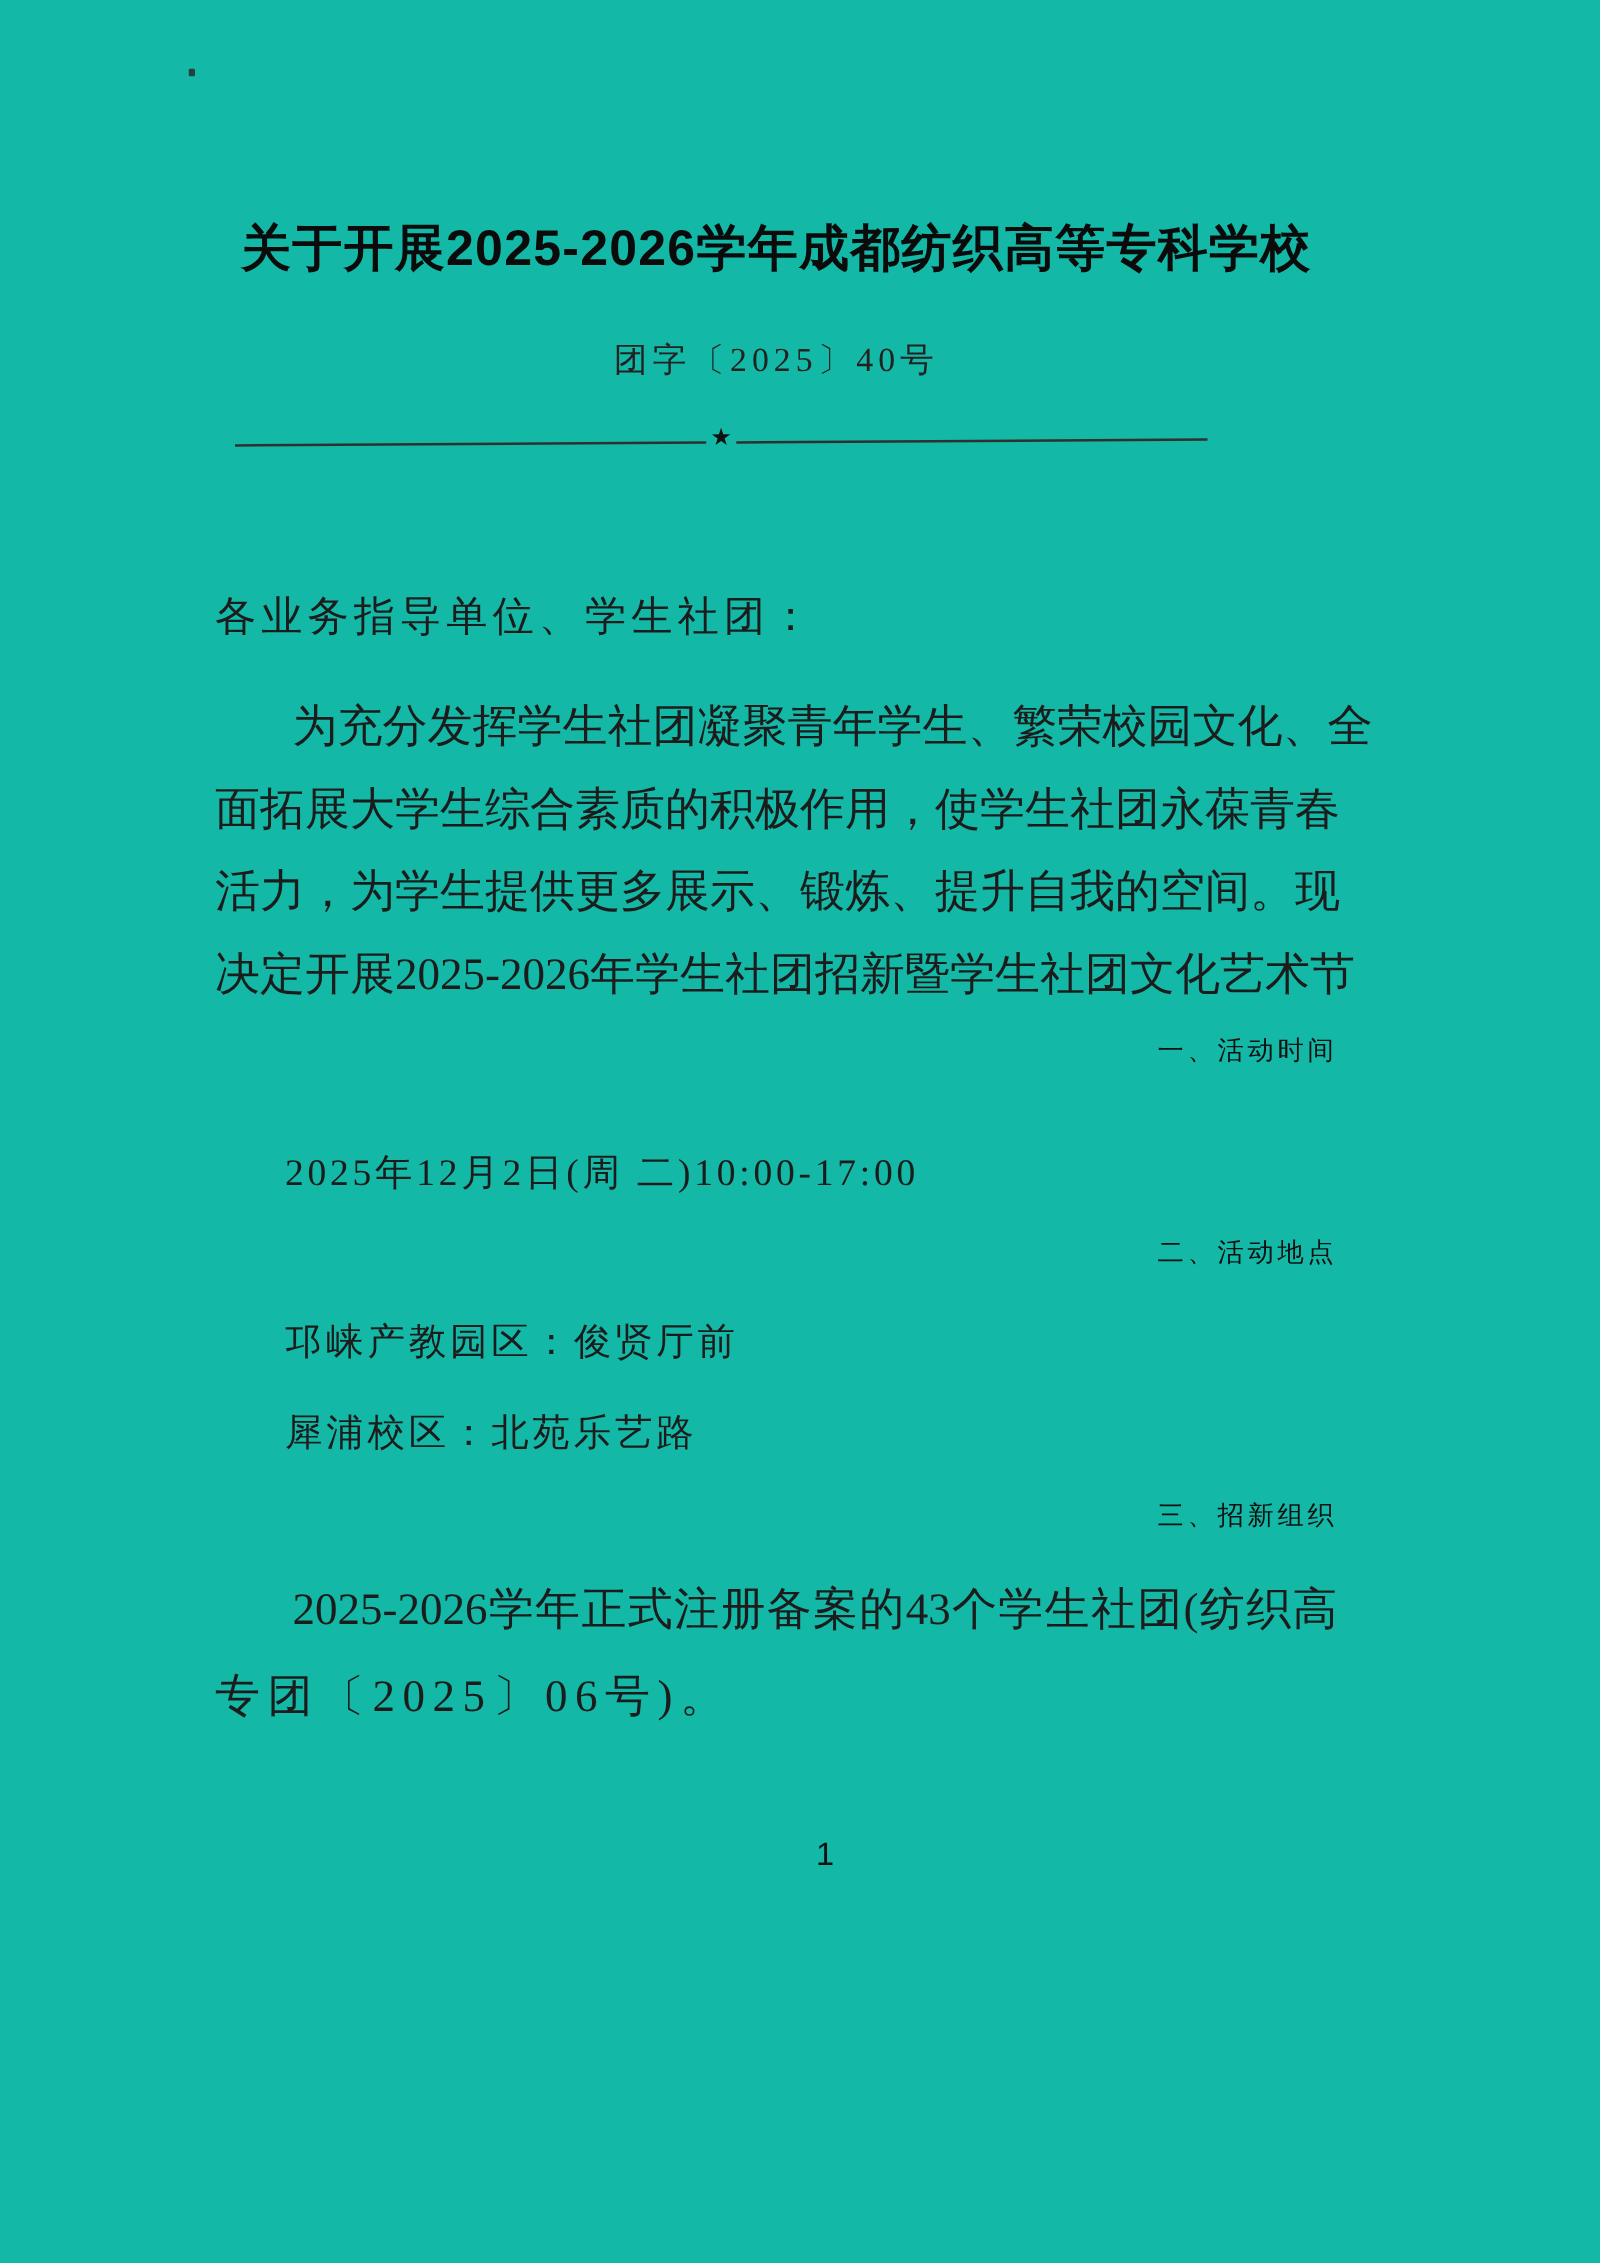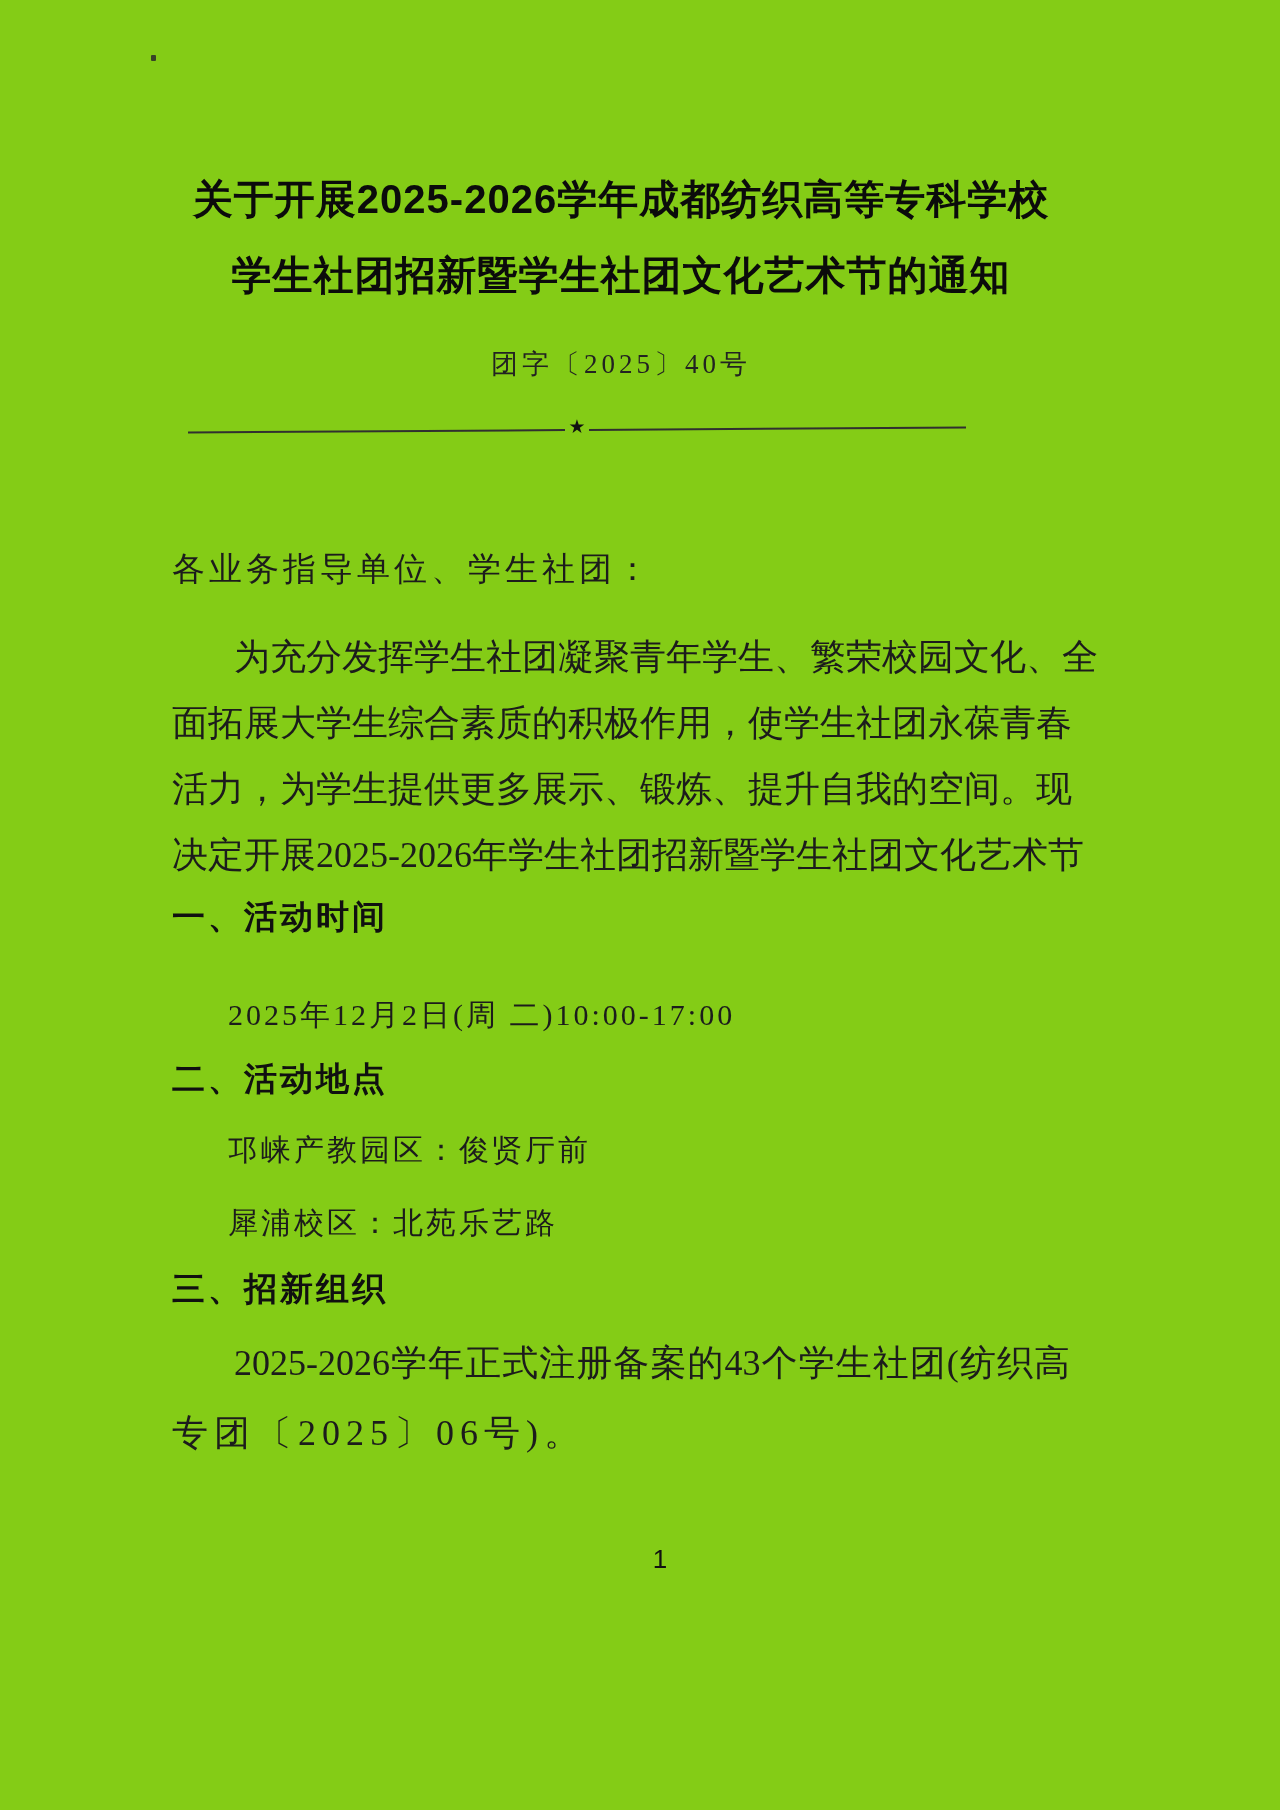"关于开展2025-2026学年成都纺织高等专科学校" .page { background: #84cc16 -> #14b8a6 }
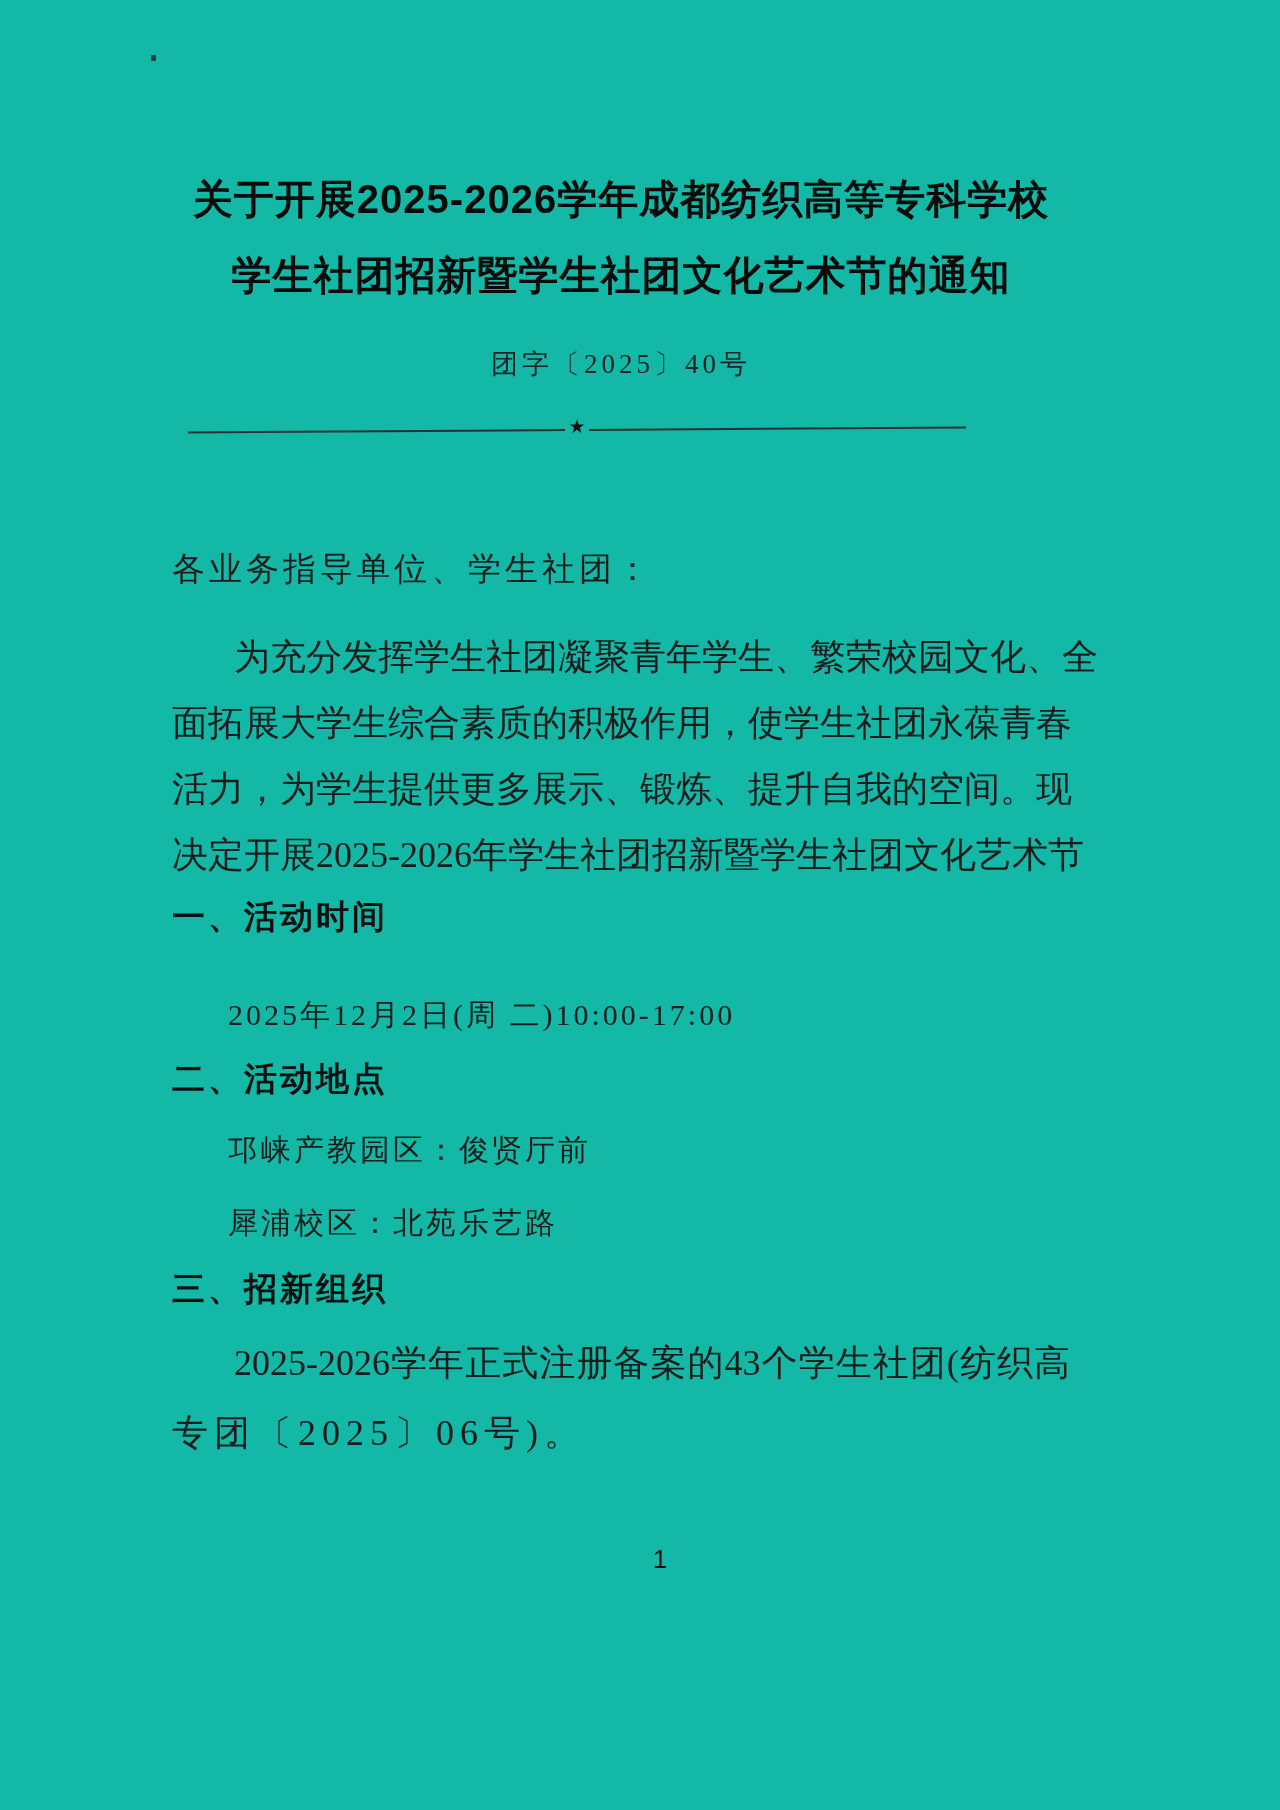"学生社团招新暨学生社团文化艺术节的通知" div.title-line2 { html: <div>学生社团招新暨学生社团文化艺术节的通知</div> -> none }
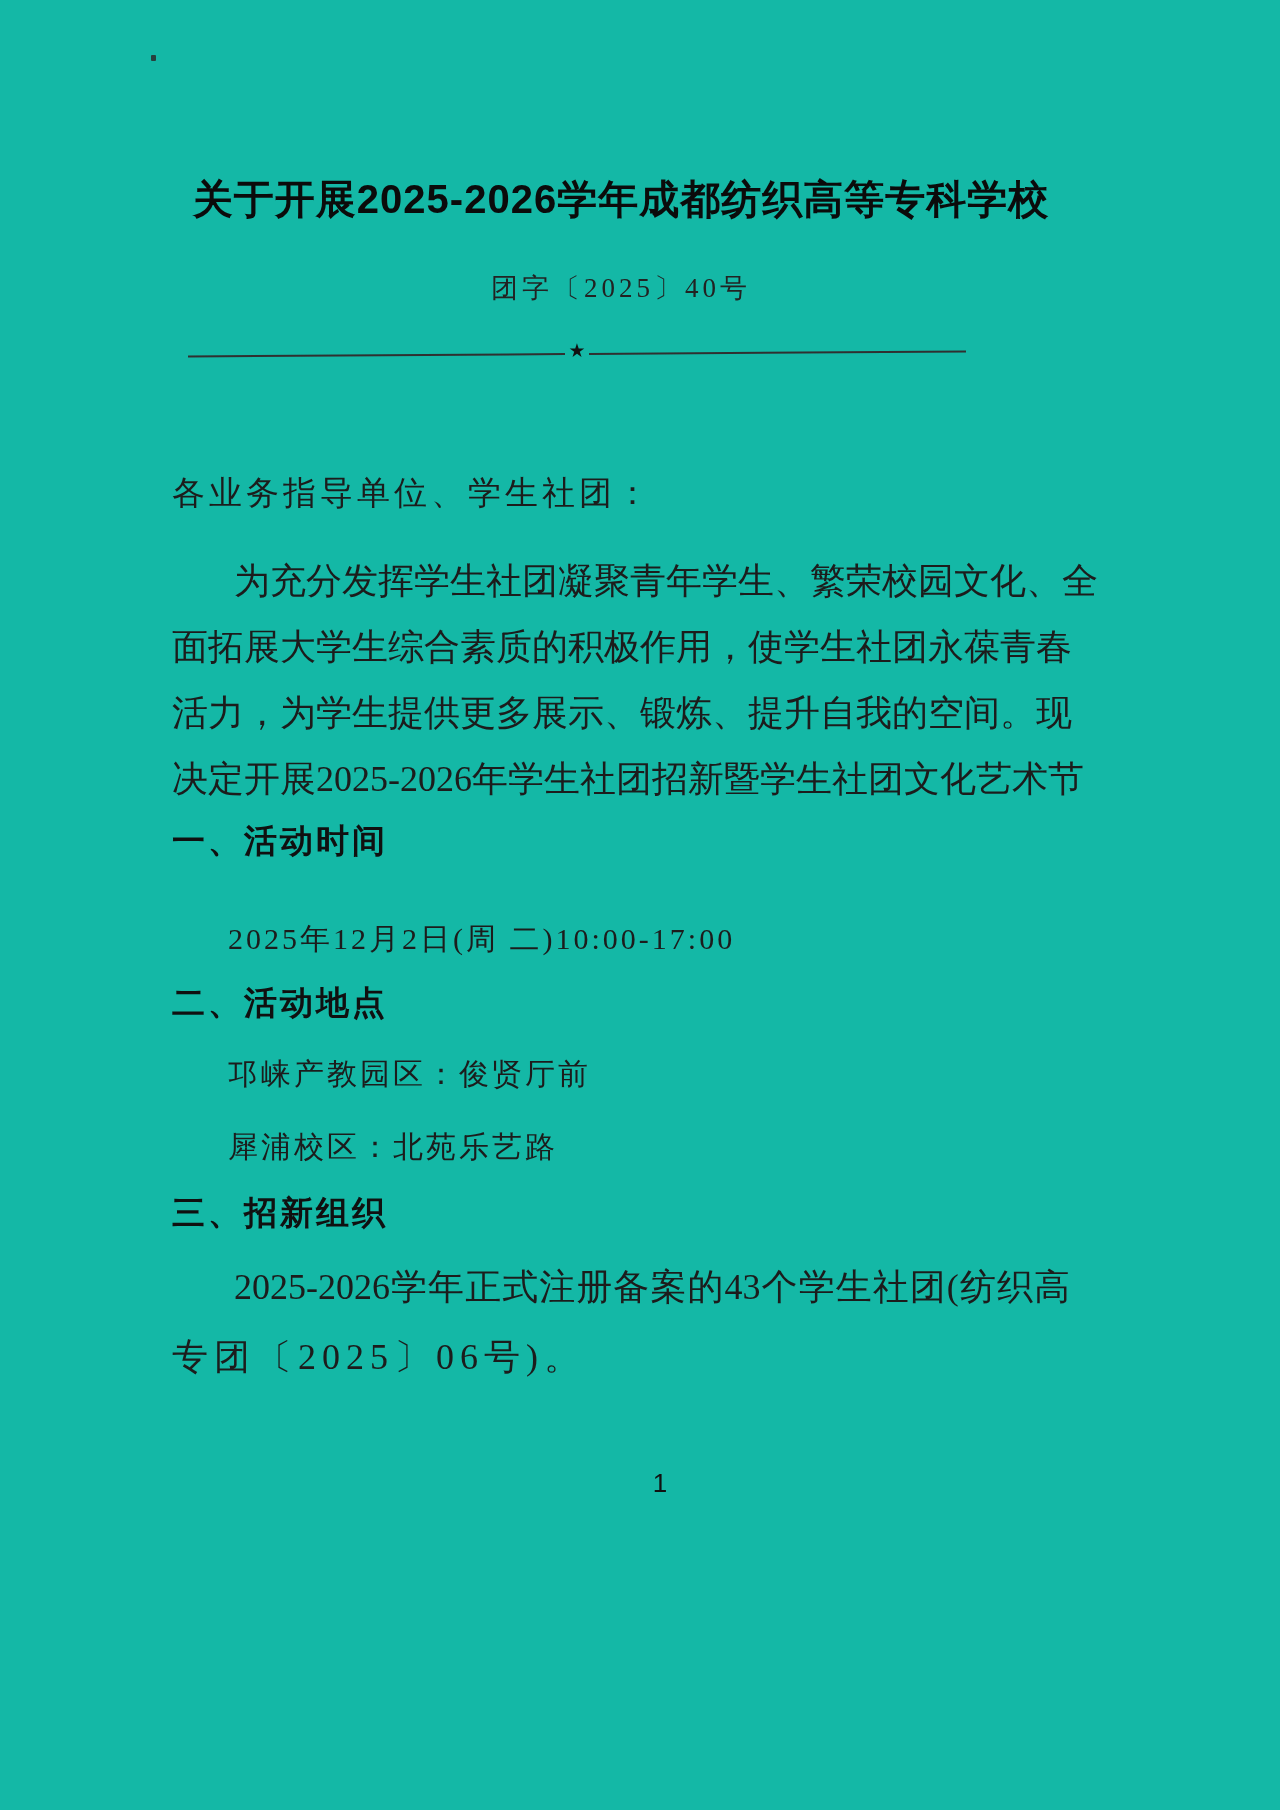"一、活动时间" .section-heading { font-size: 33px -> 21px; font-weight: bold -> normal; text-align: none -> right }
